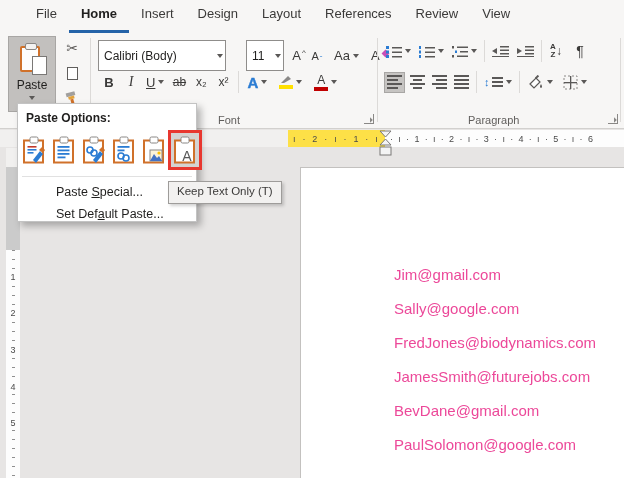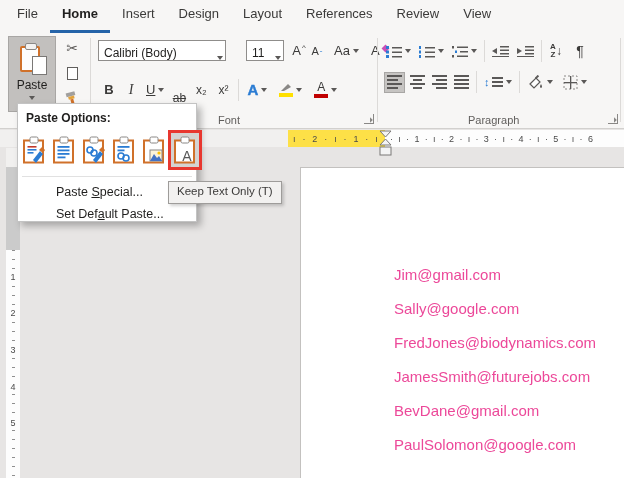"File" .tabbar { padding-left: 5px -> 24px }
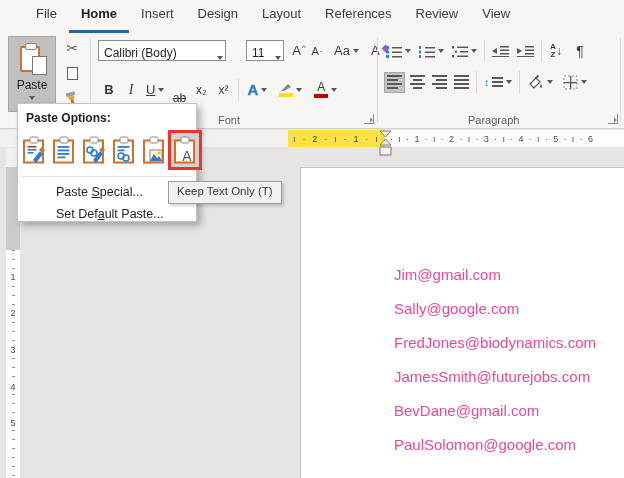"Calibri (Body)" .combo { align-items: flex-end -> center; height: 21px -> 31px }
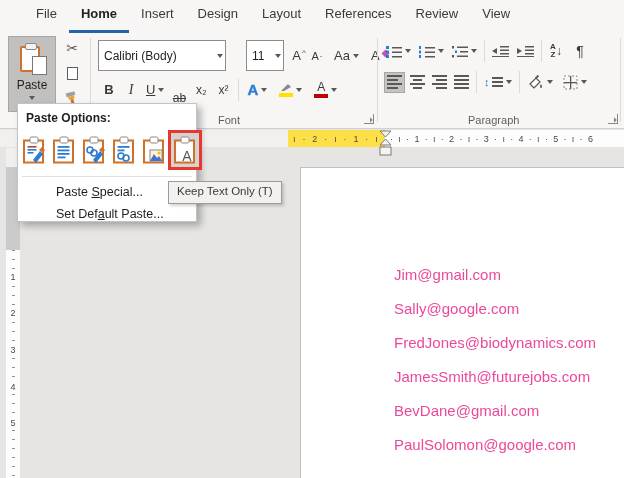"ab" .st { margin-top: 16px -> none }
